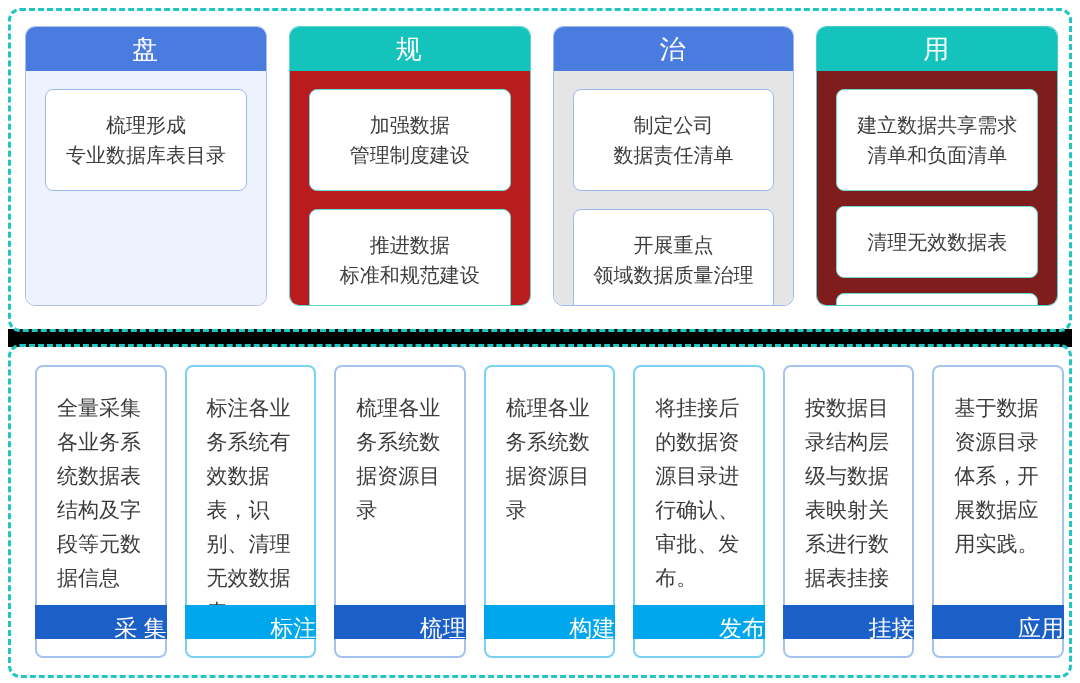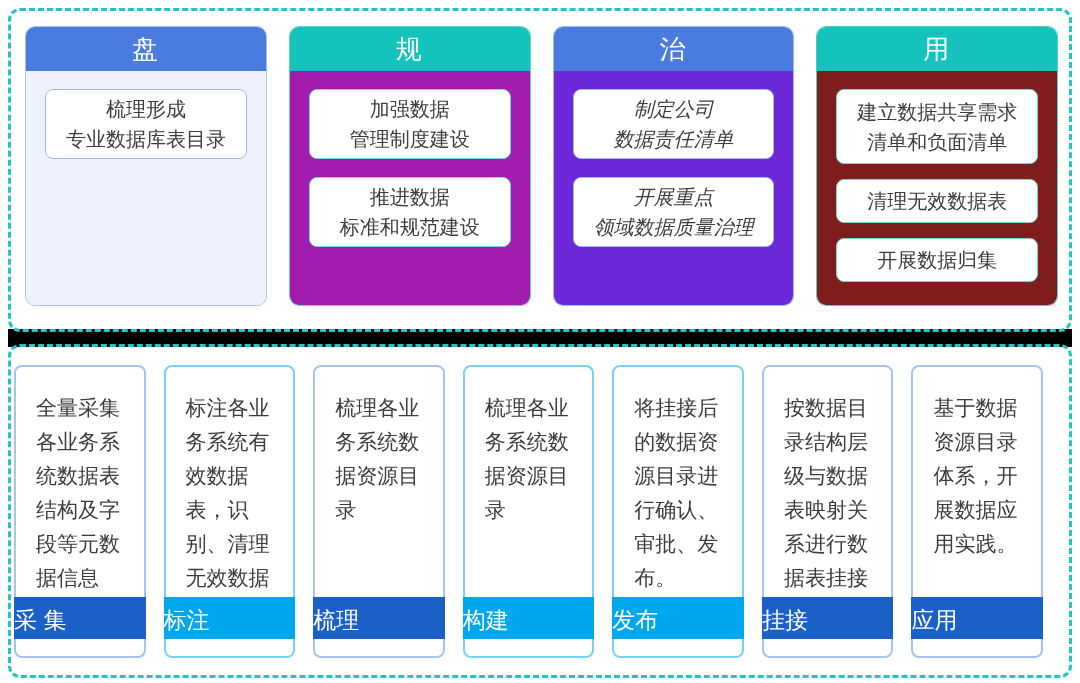"梳理形成" .tcard-item { padding: 4px 2px -> 20px 2px }
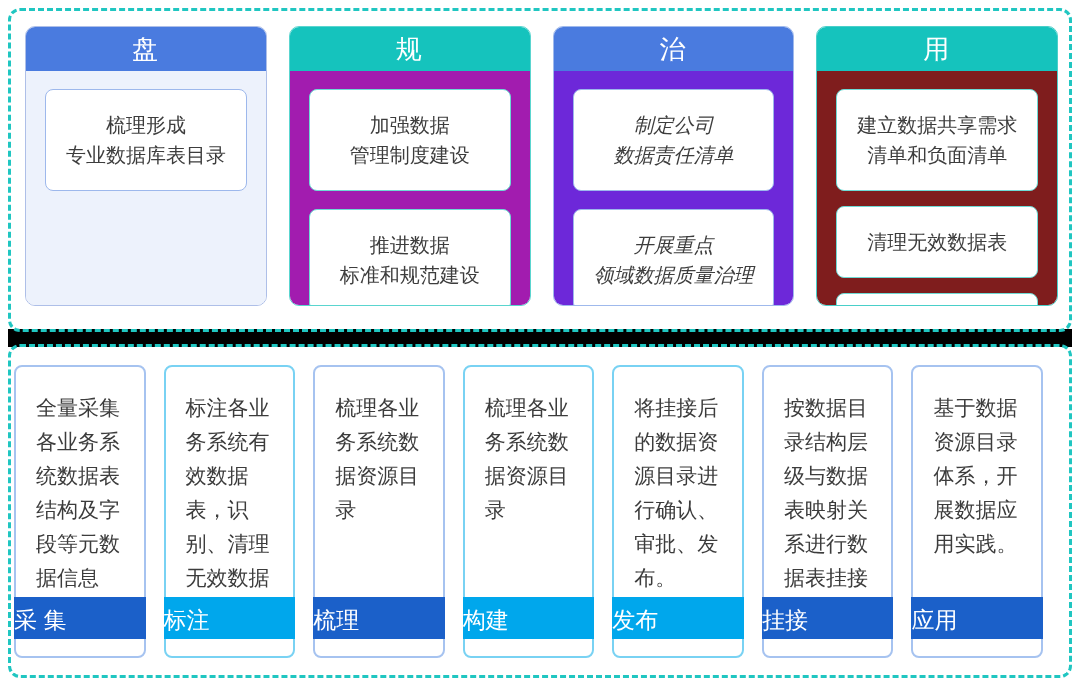"加强数据" .theme-teal-tint .tcard-body { background: #a21caf -> #b91c1c }
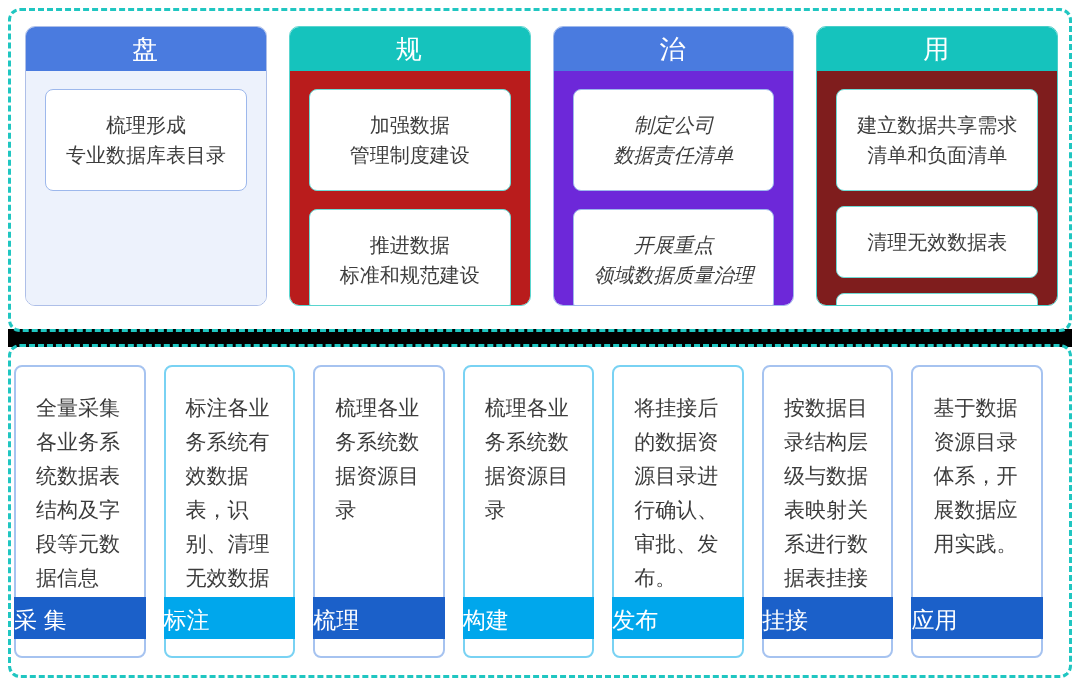"制定公司" .theme-blue-white .tcard-body { background: #6d28d9 -> #e5e5e5; font-style: italic -> none }
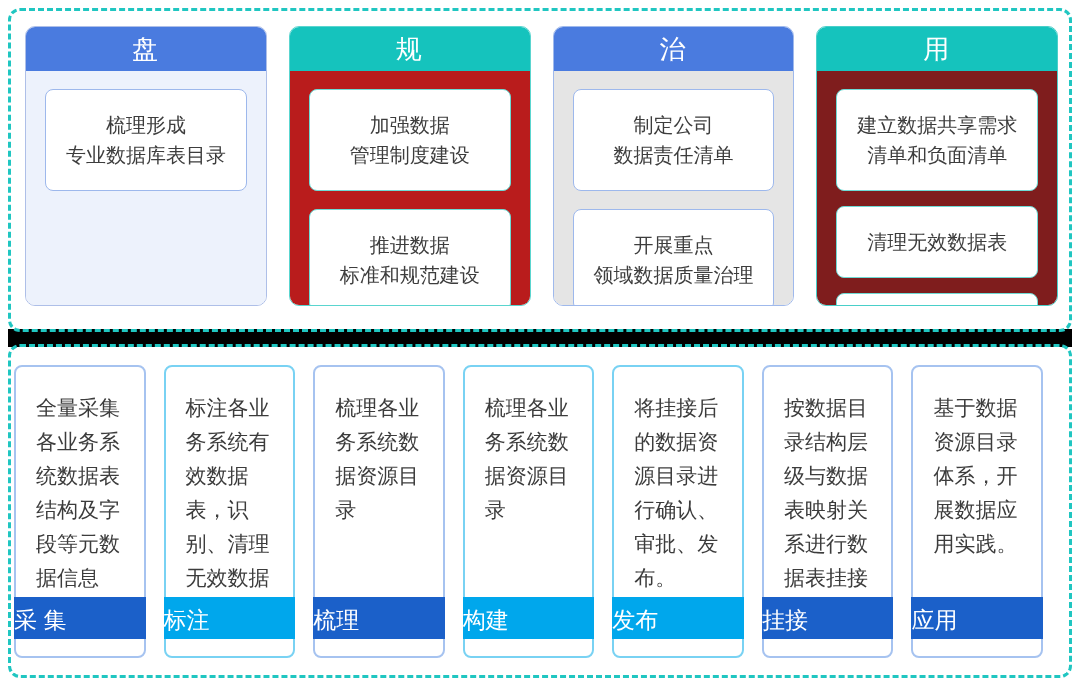"全量采集各业务系统数据表结构及字段等元数据信息" .bottom-row { left: 14px -> 35px }
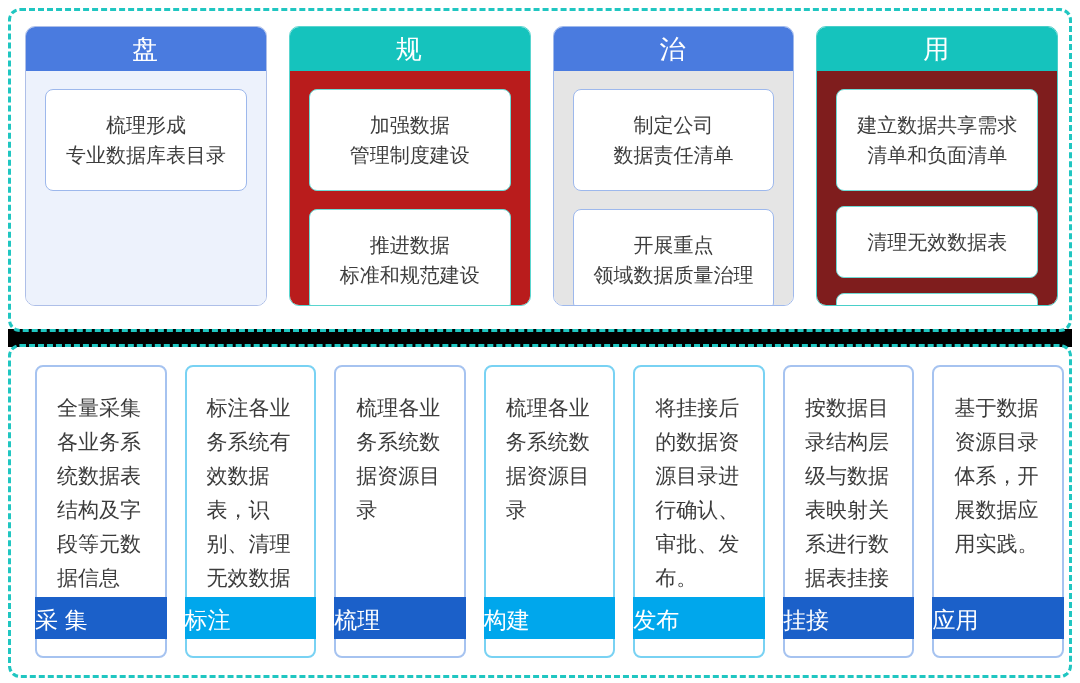"采 集" .bcard-band { height: 42px -> 34px; text-align: left -> right }
